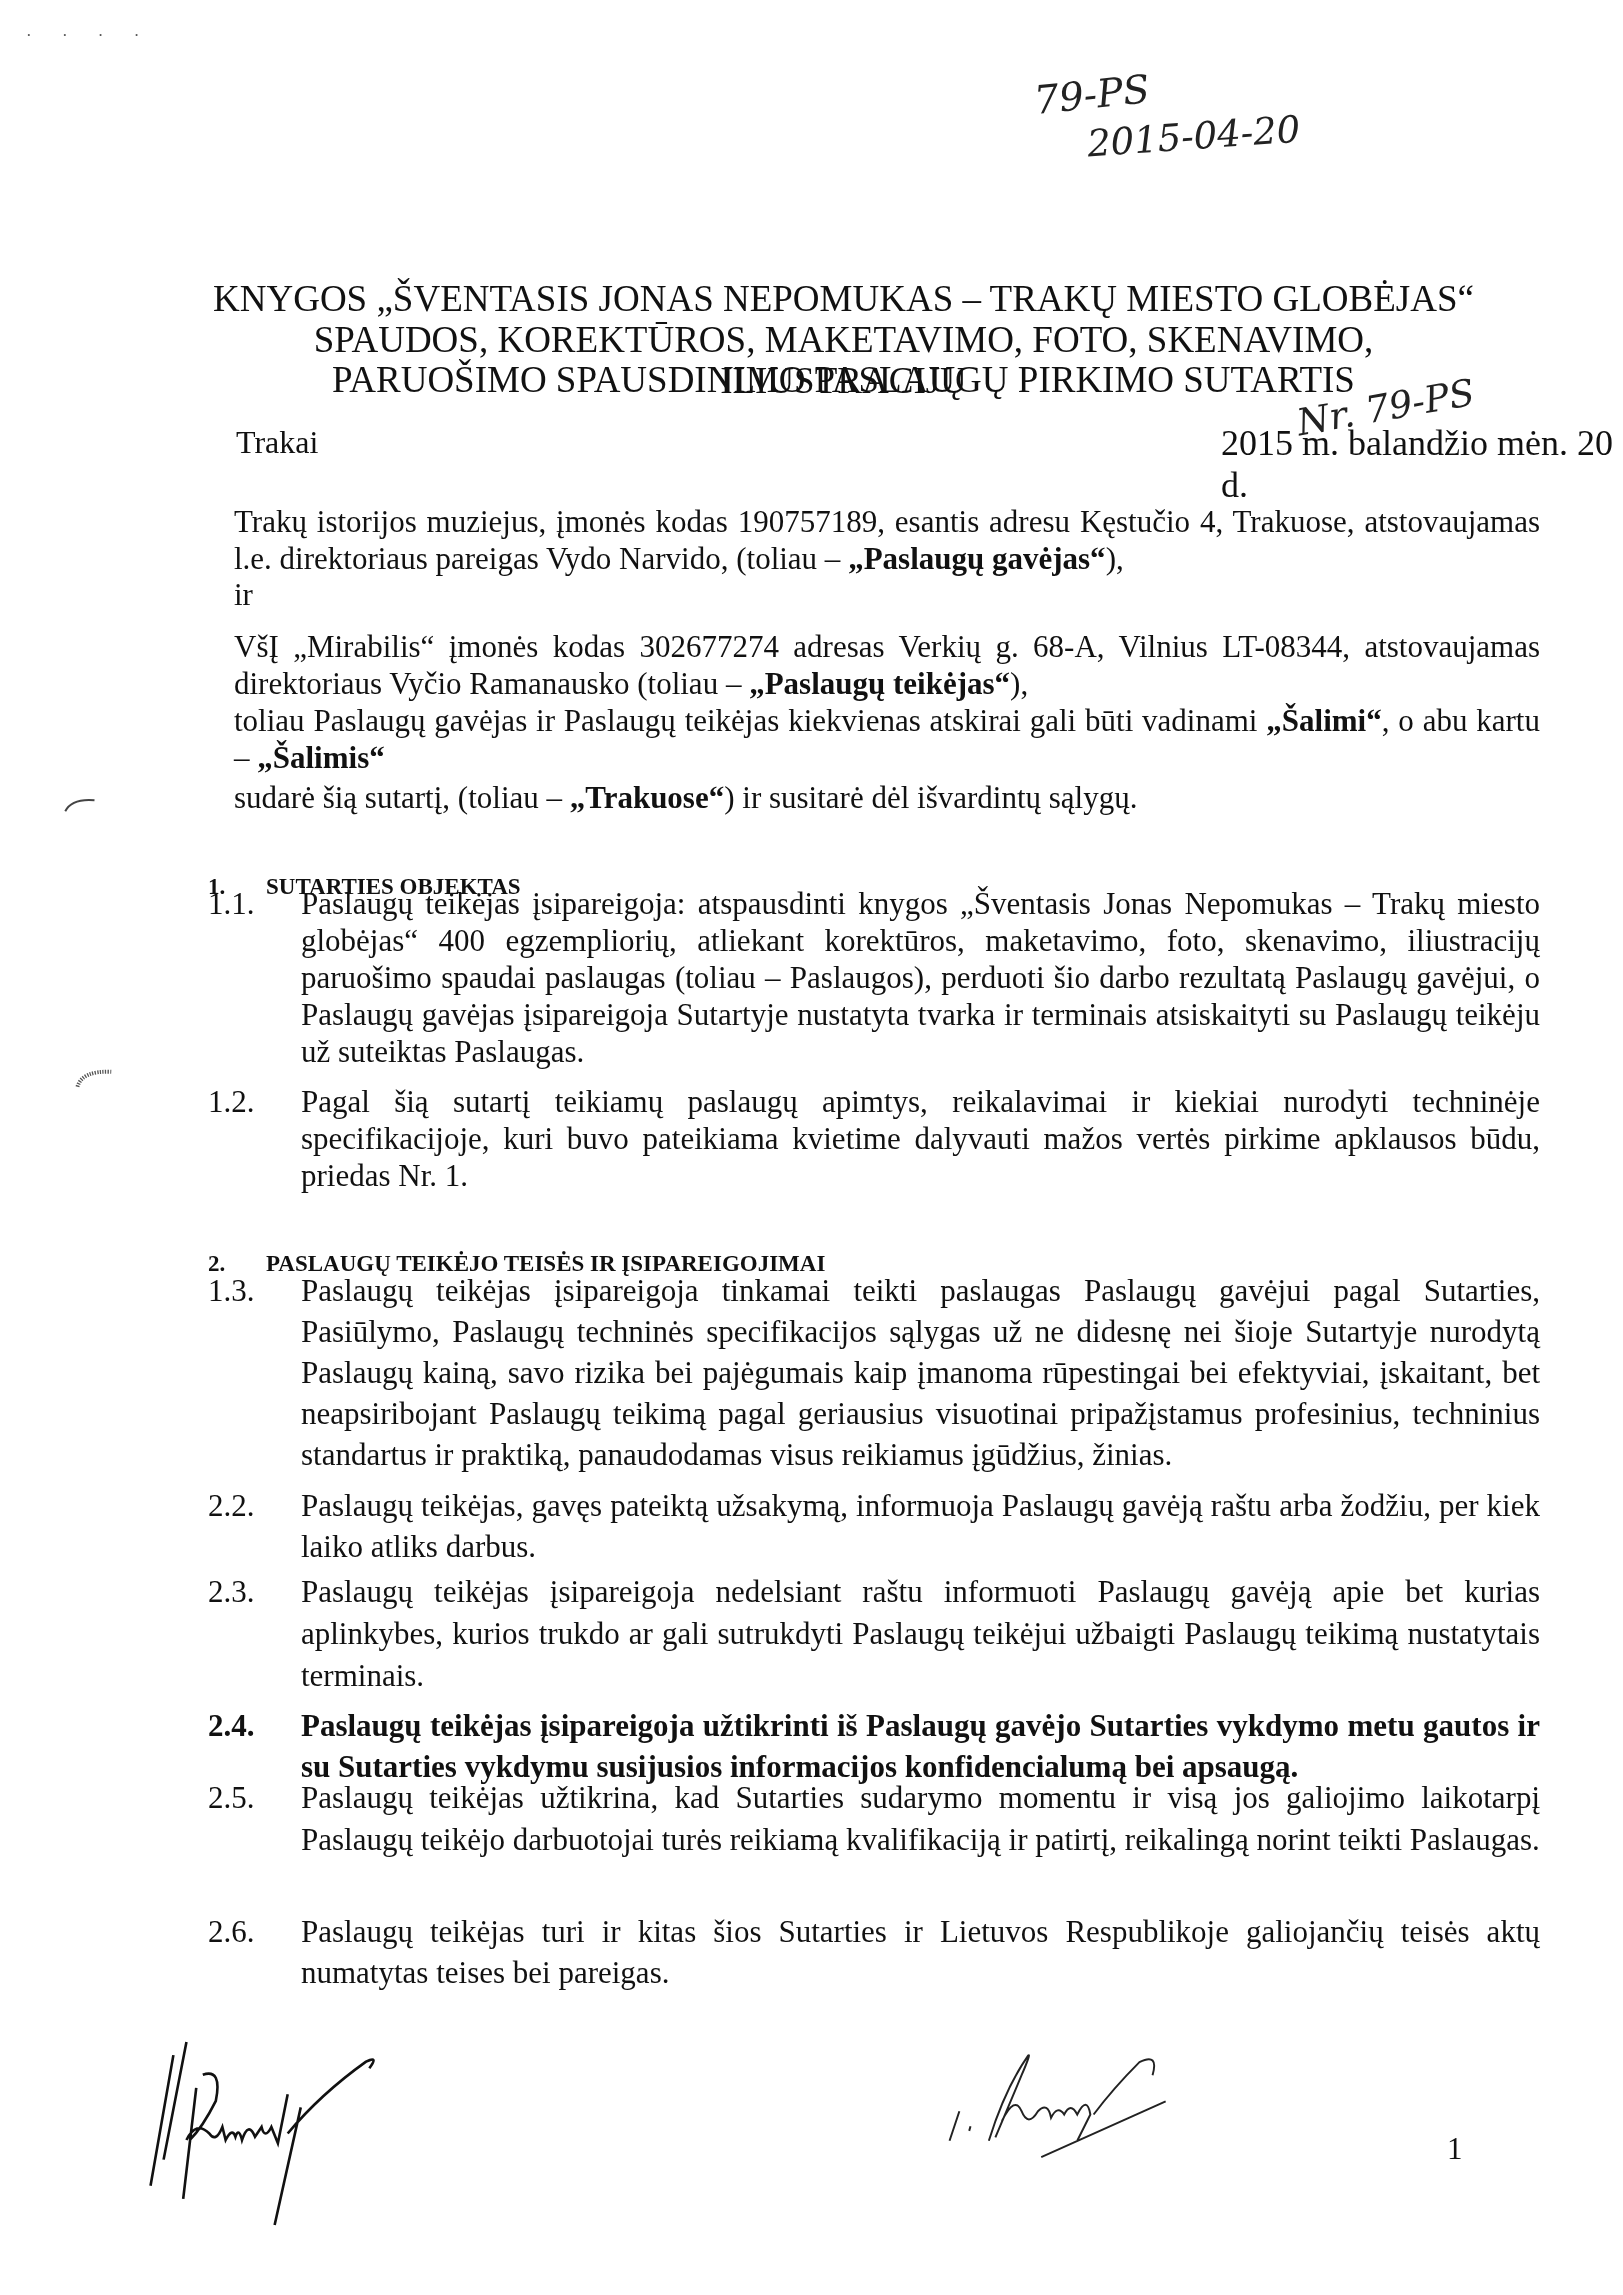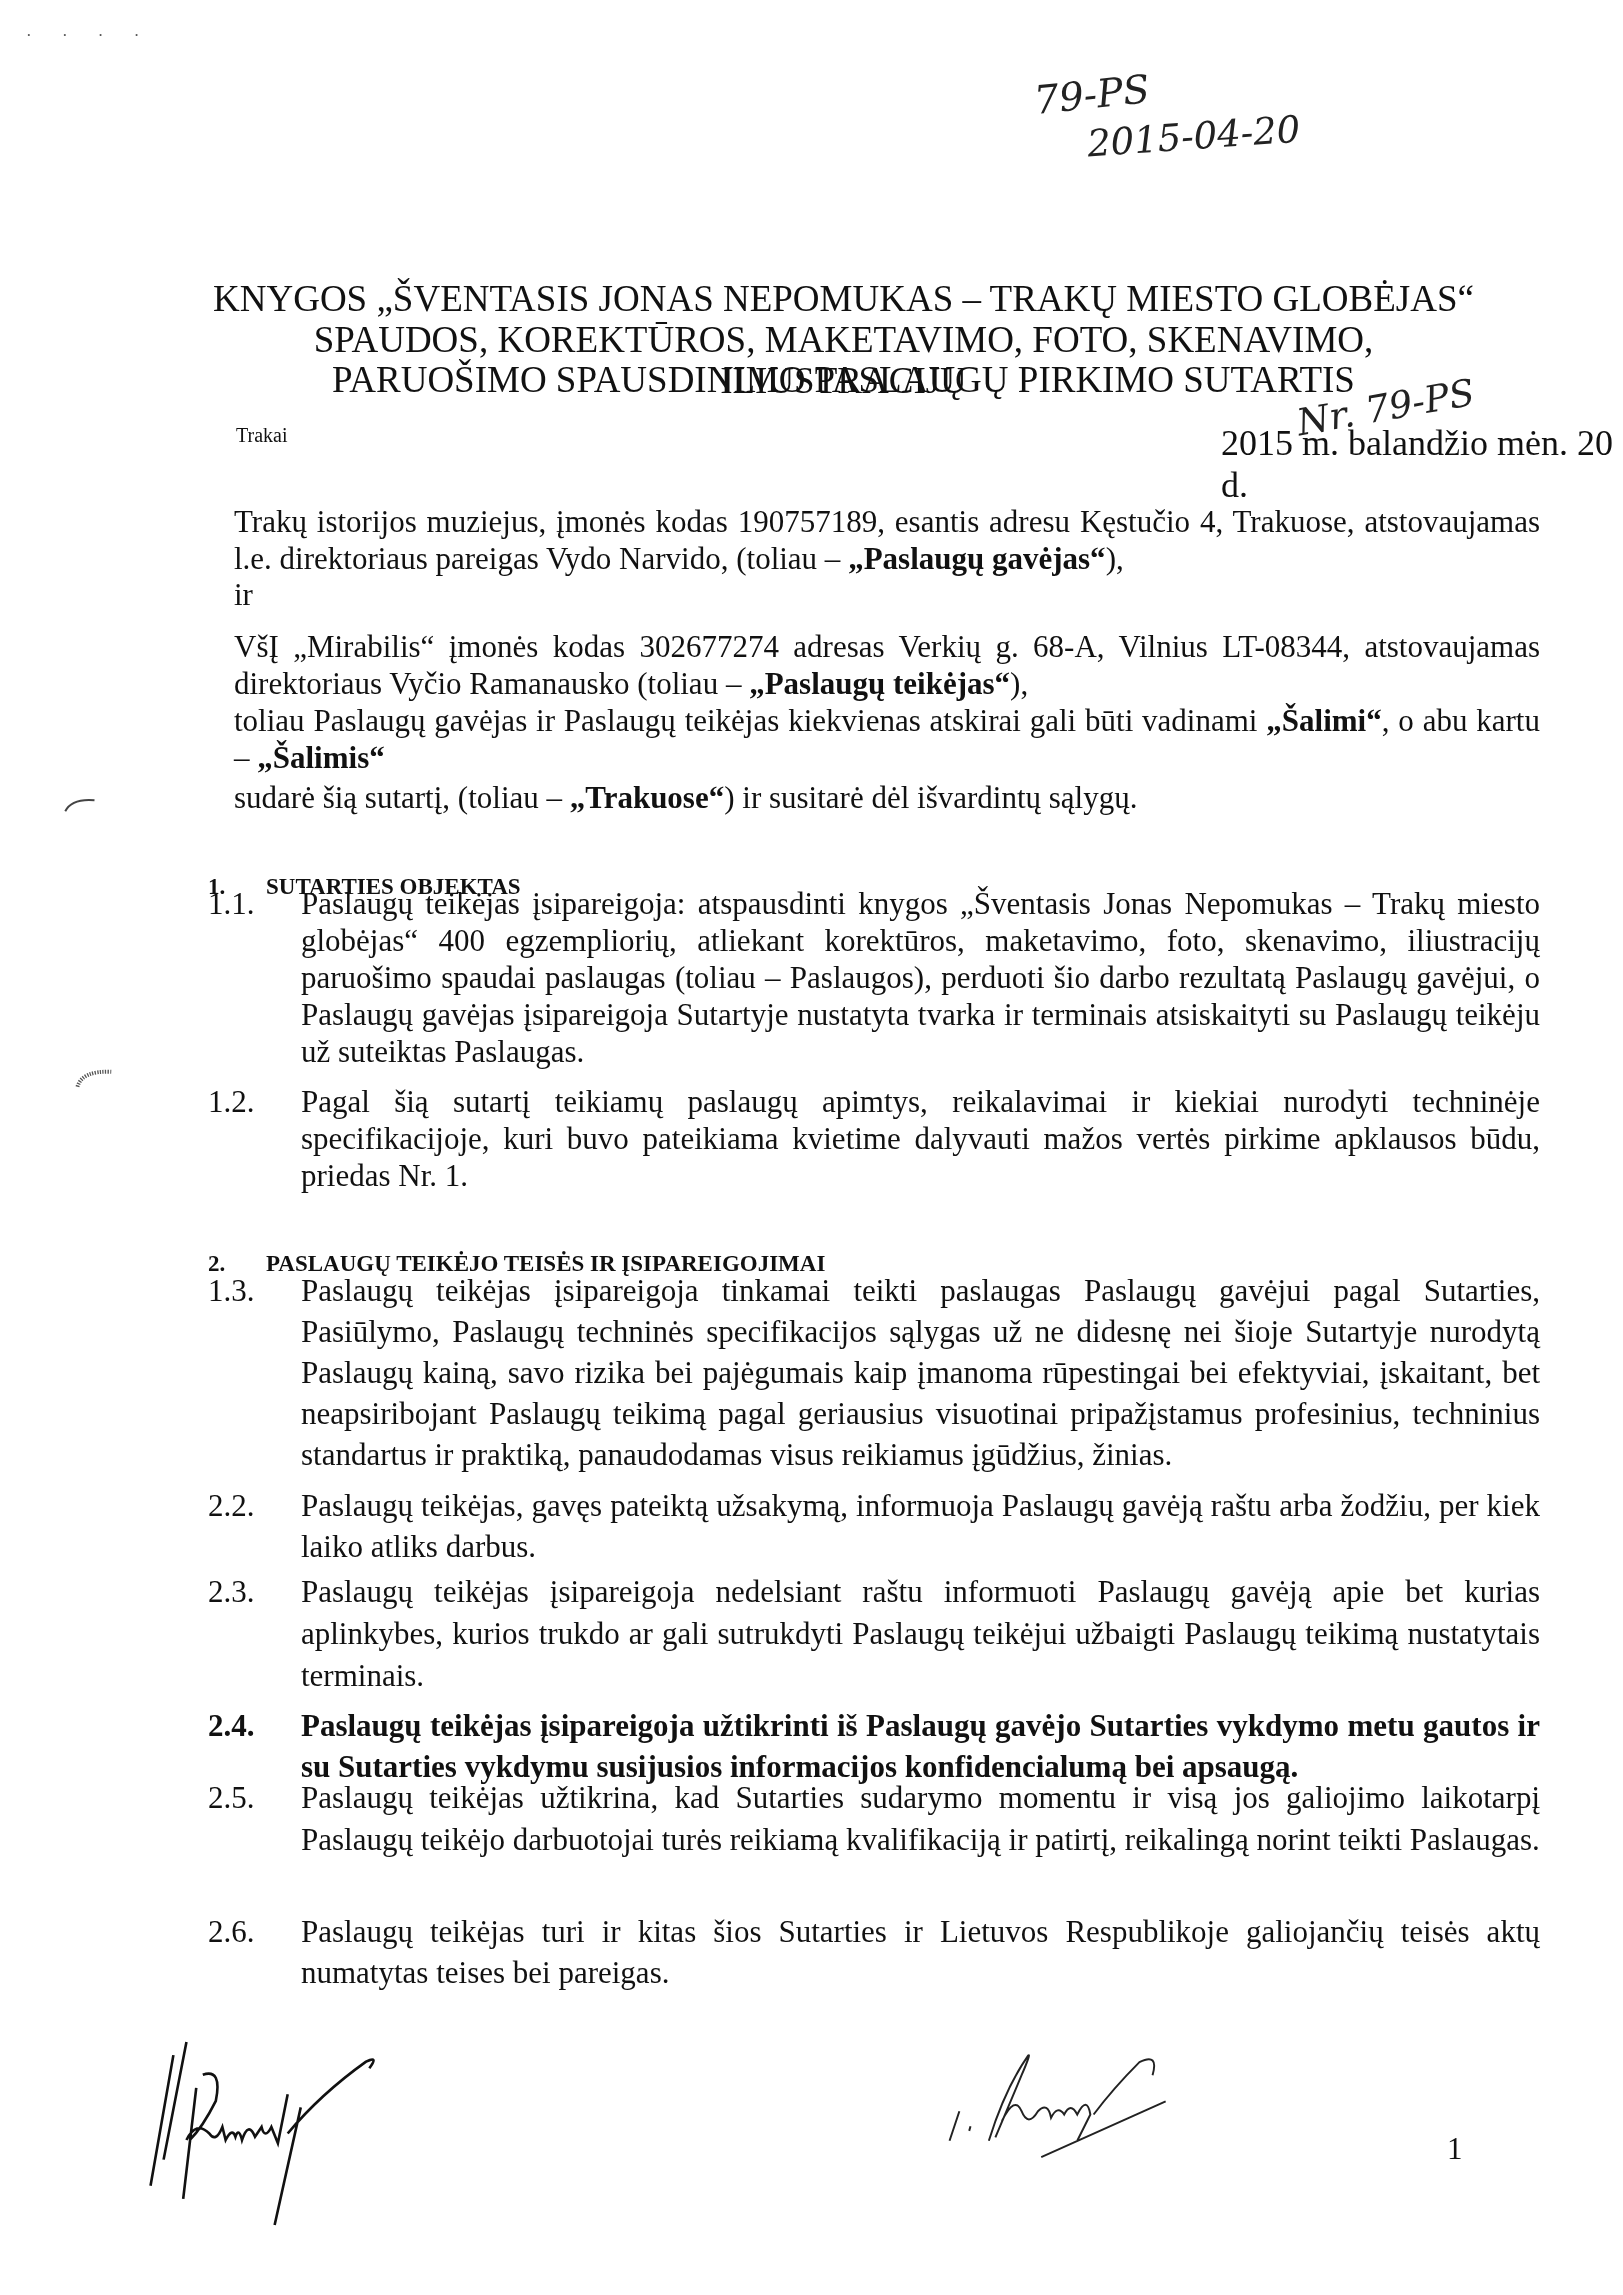"Trakai" .place { font-size: 20px -> 32px }
